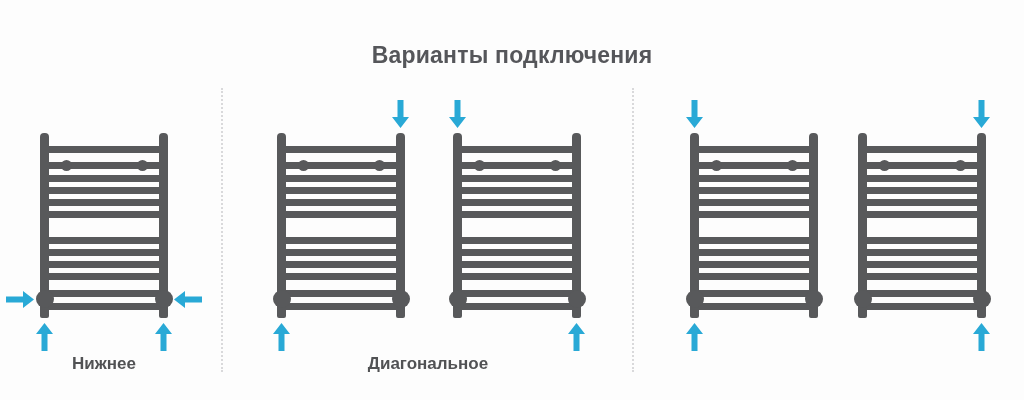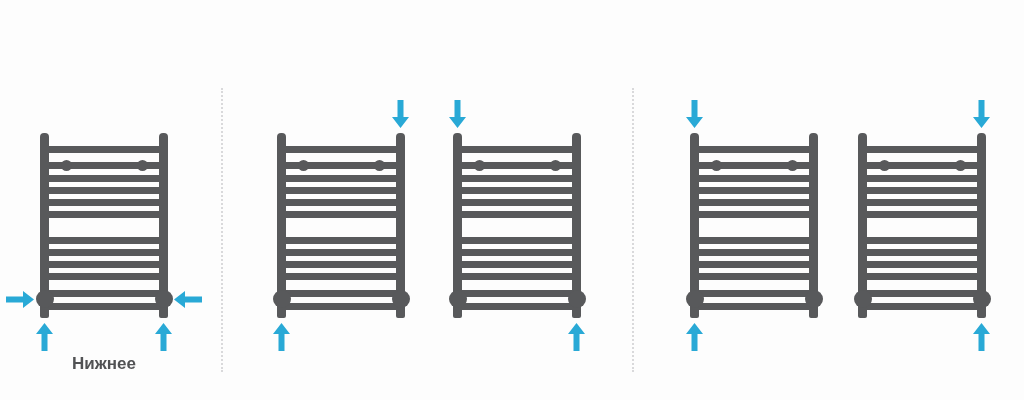"Варианты подключения" div.title { html: none -> <div>Варианты подключения</div> }
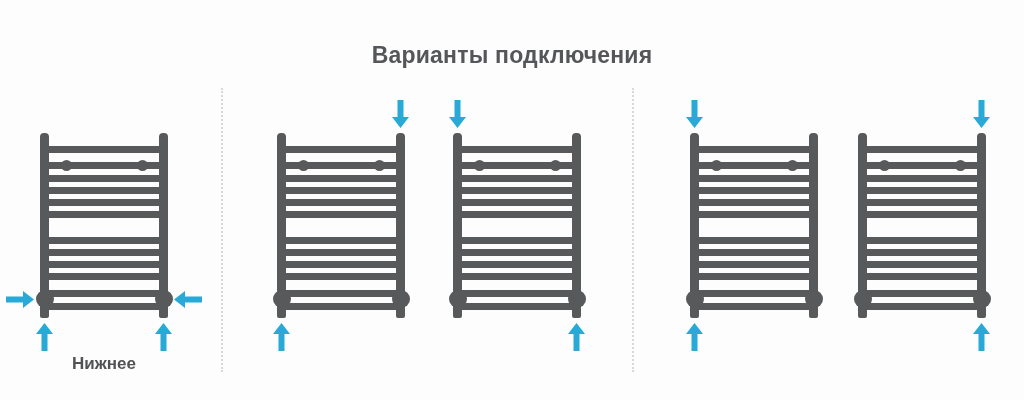"Диагональное" div.section-label { html: none -> <div>Диагональное</div> }
